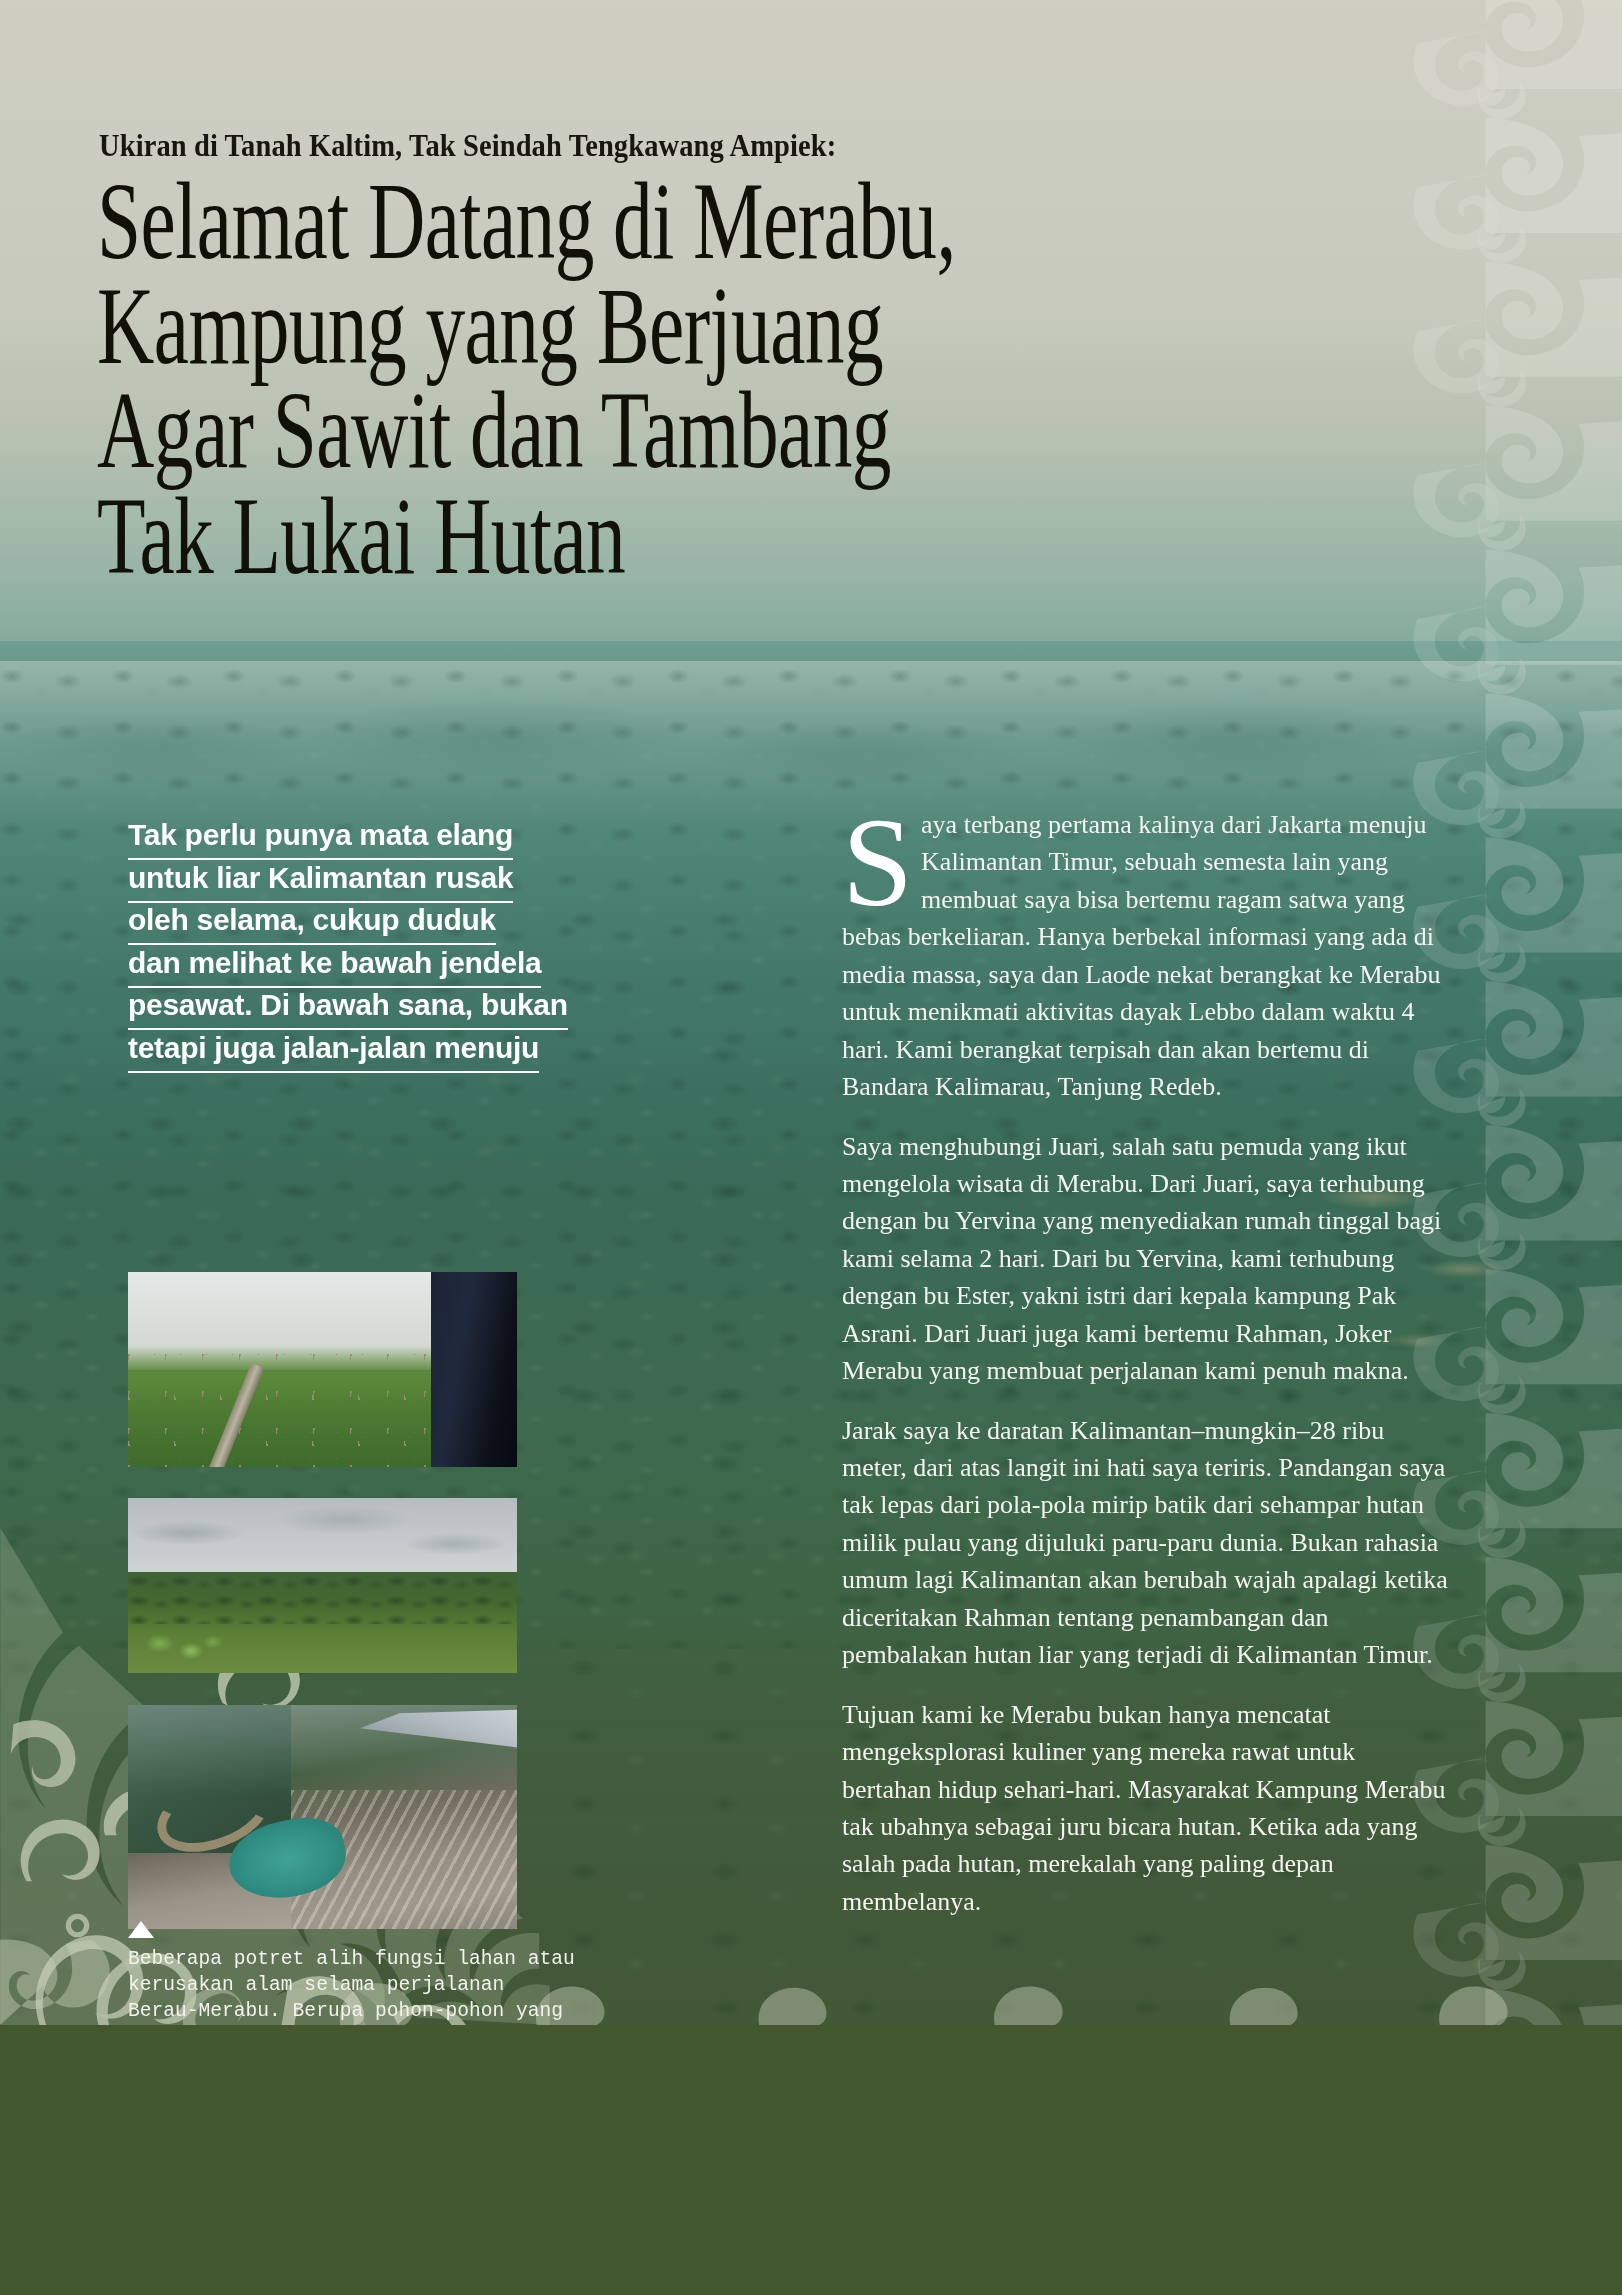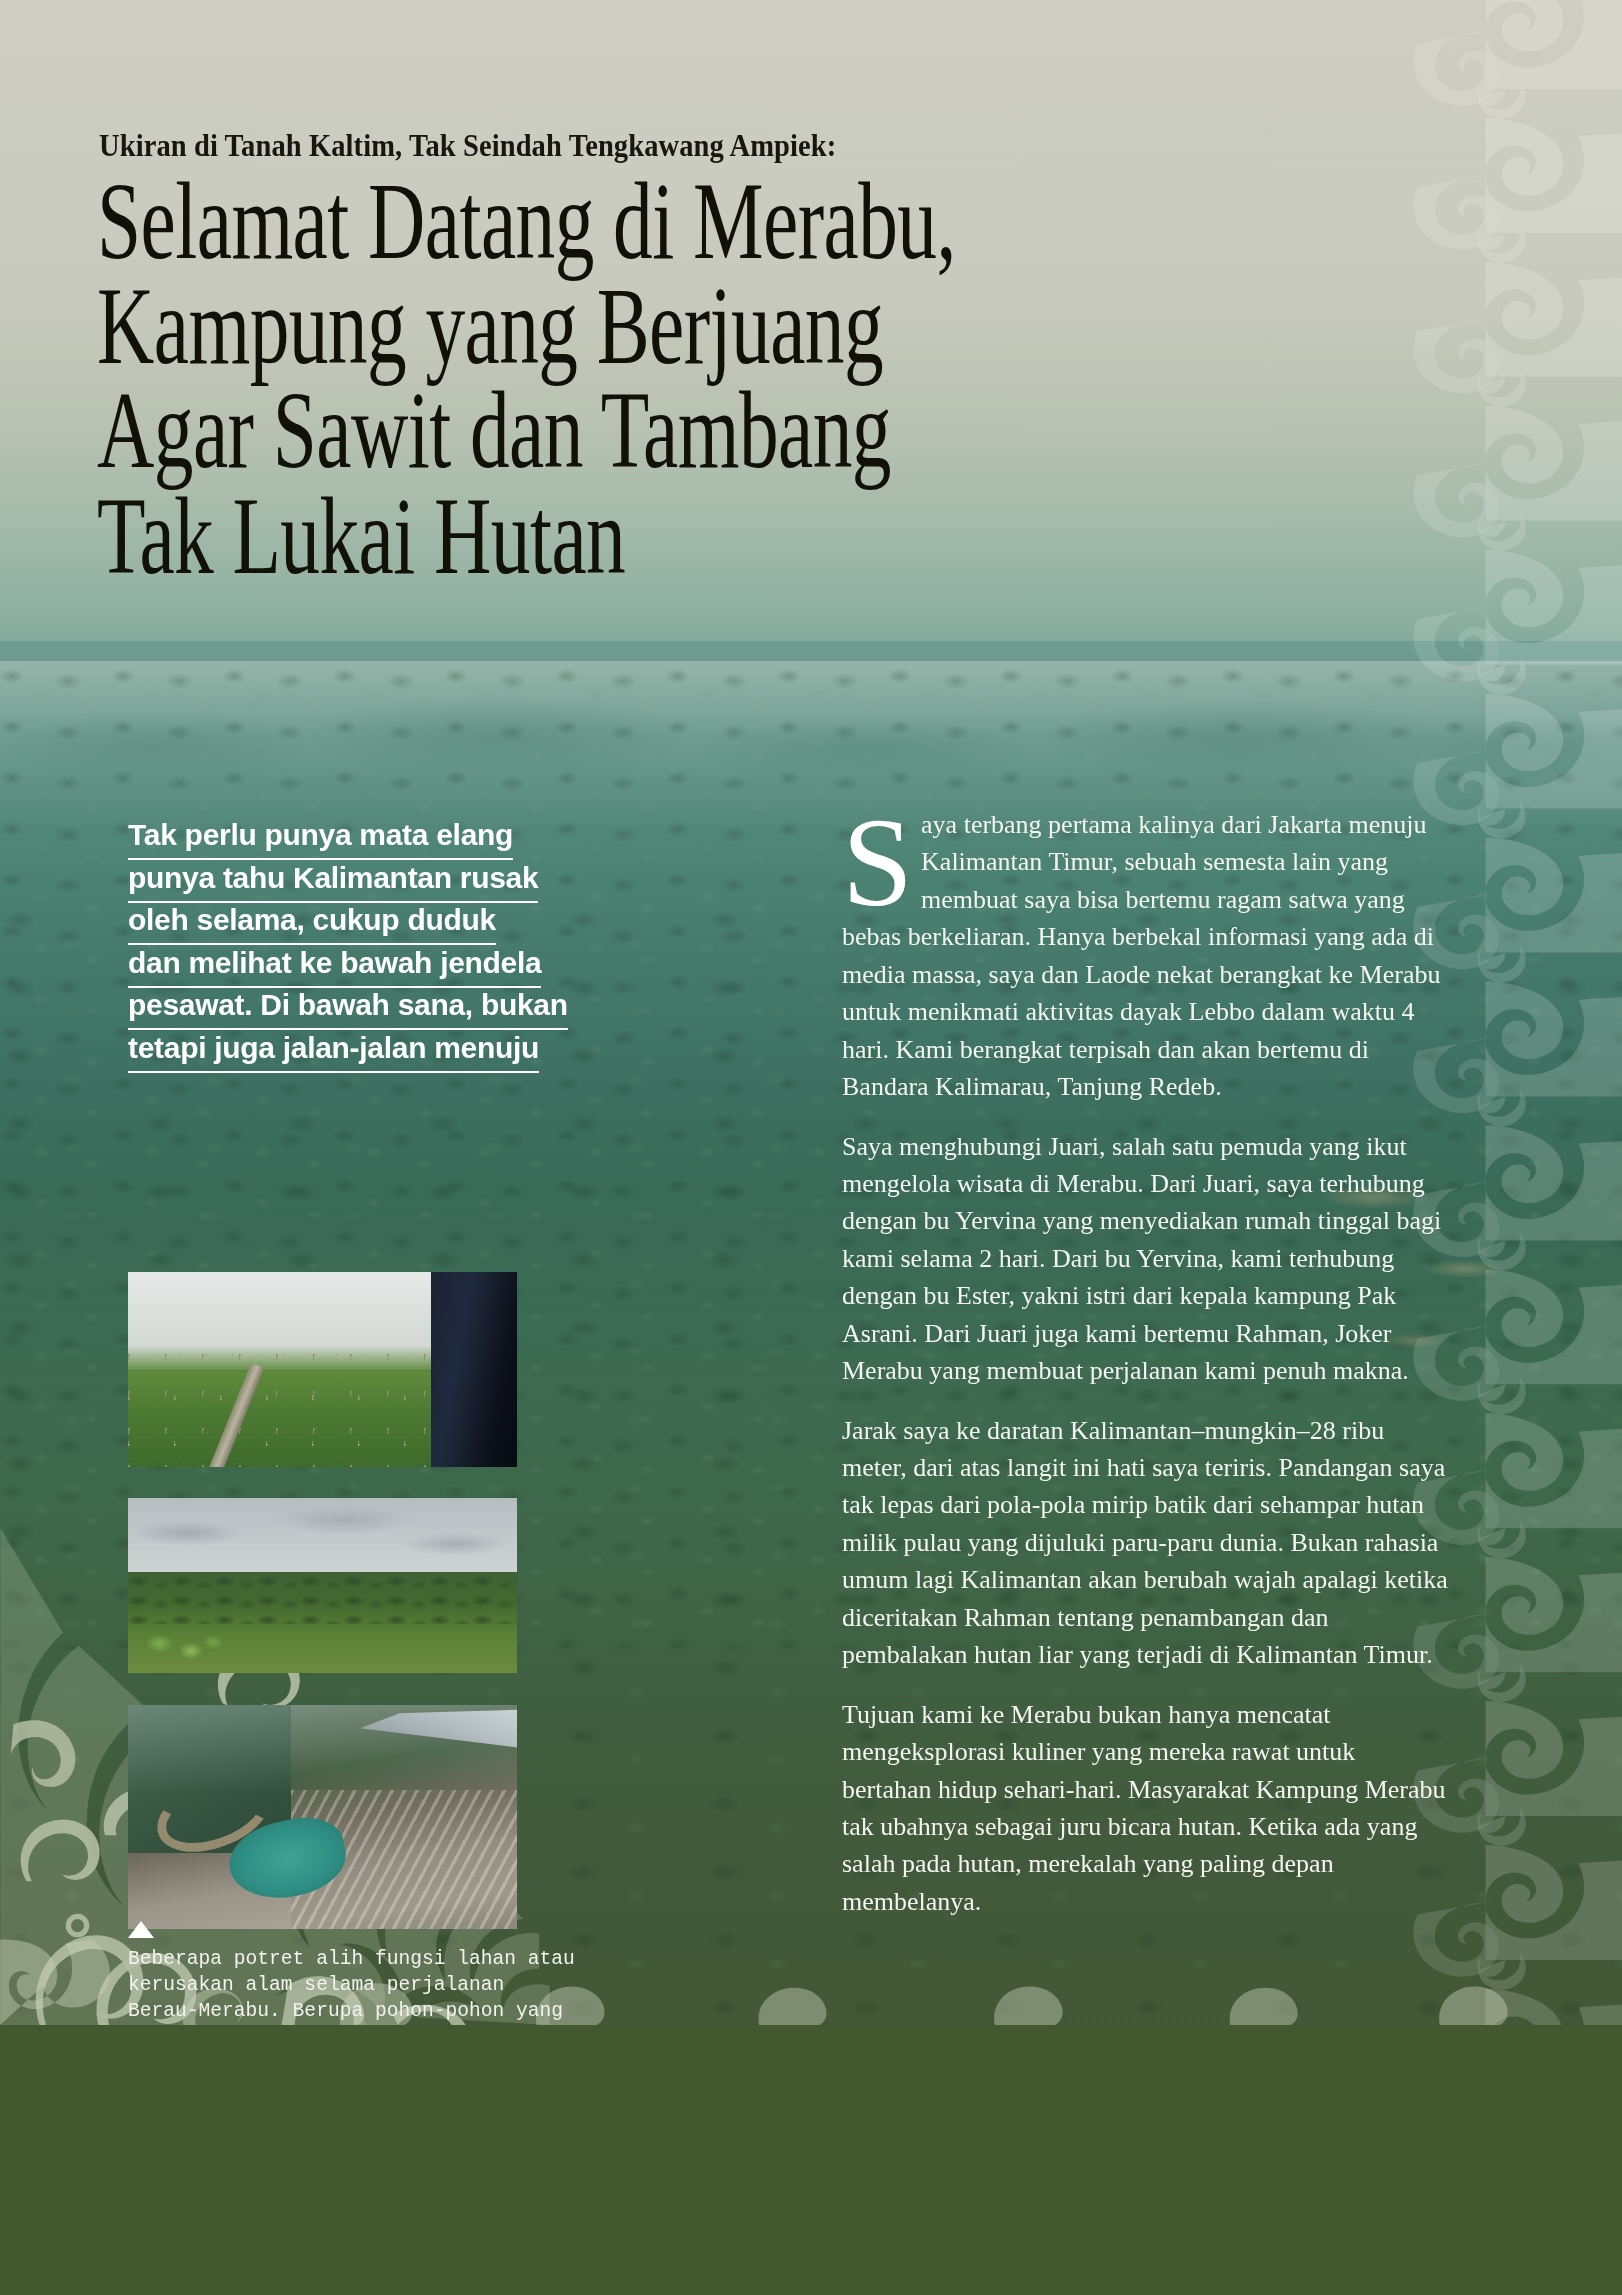"punya tahu Kalimantan rusak" span { text: punya tahu -> untuk liar }
